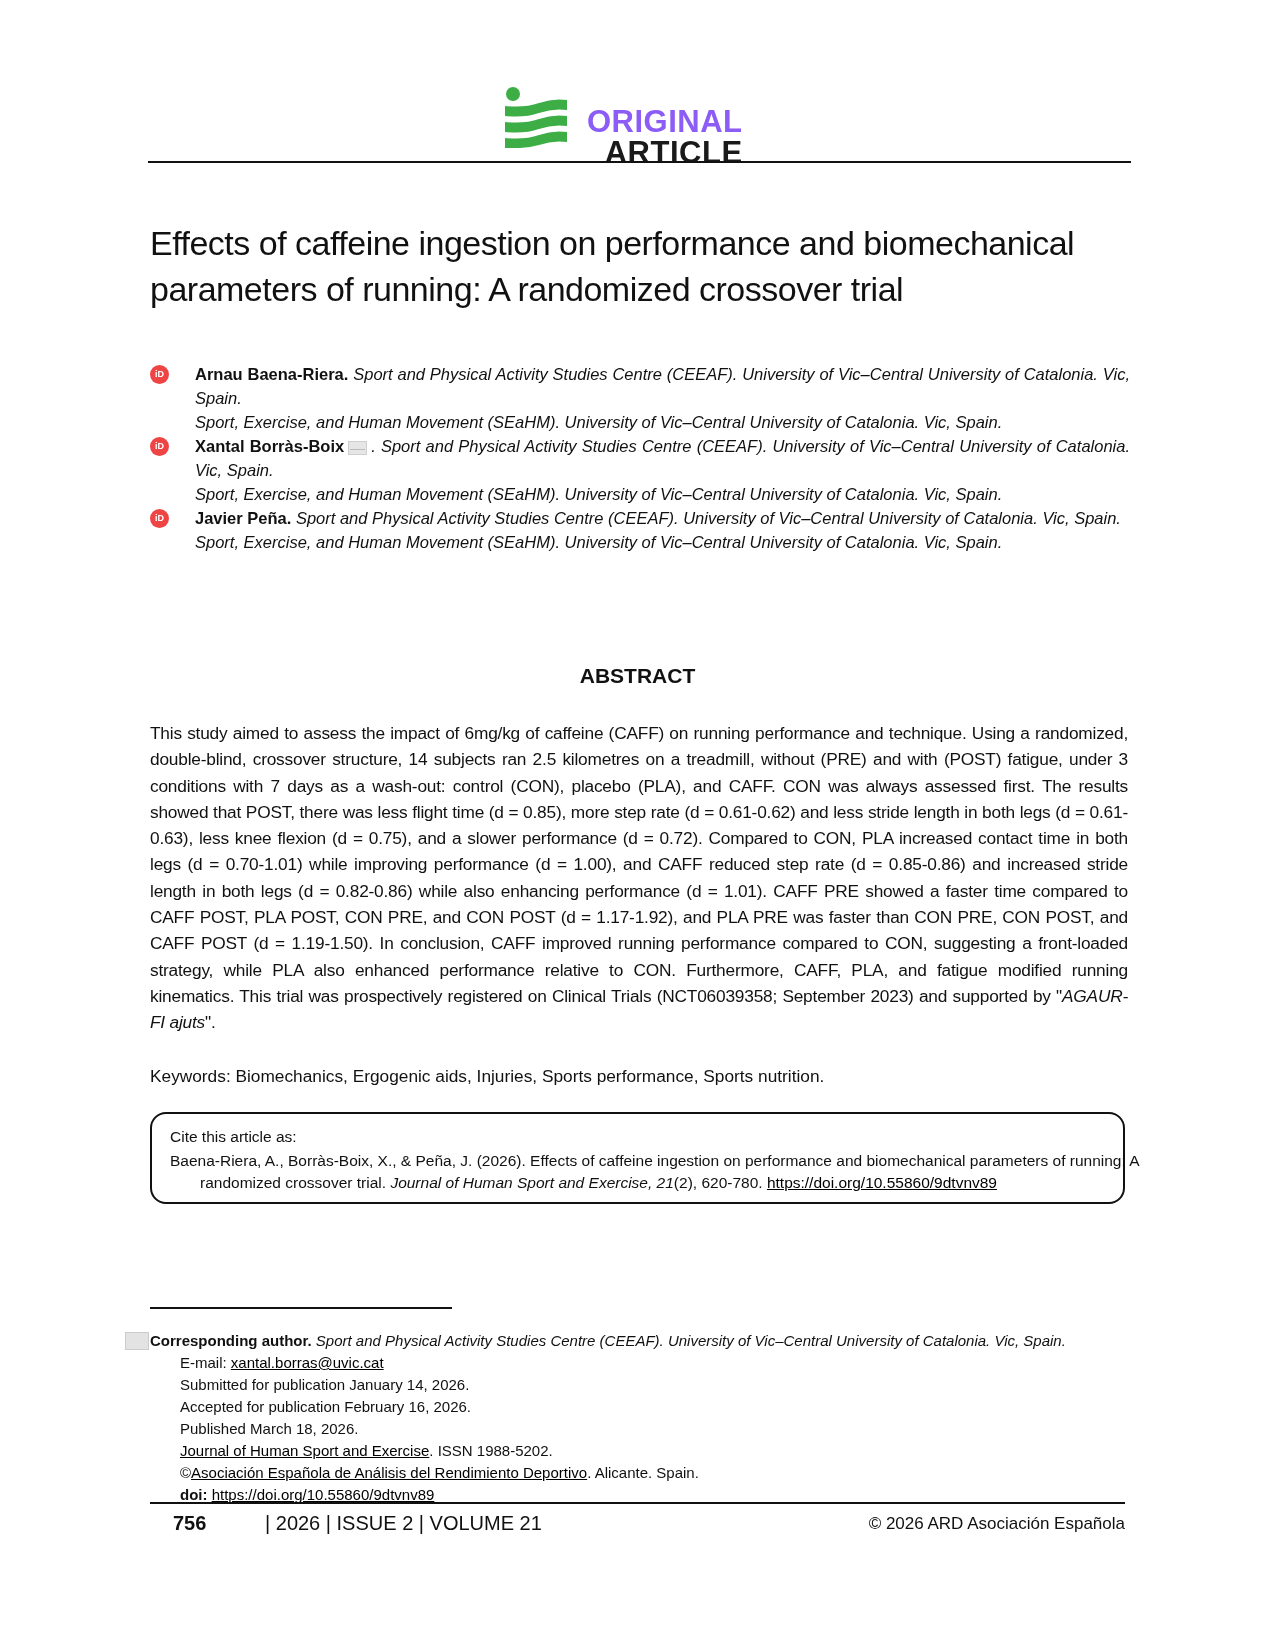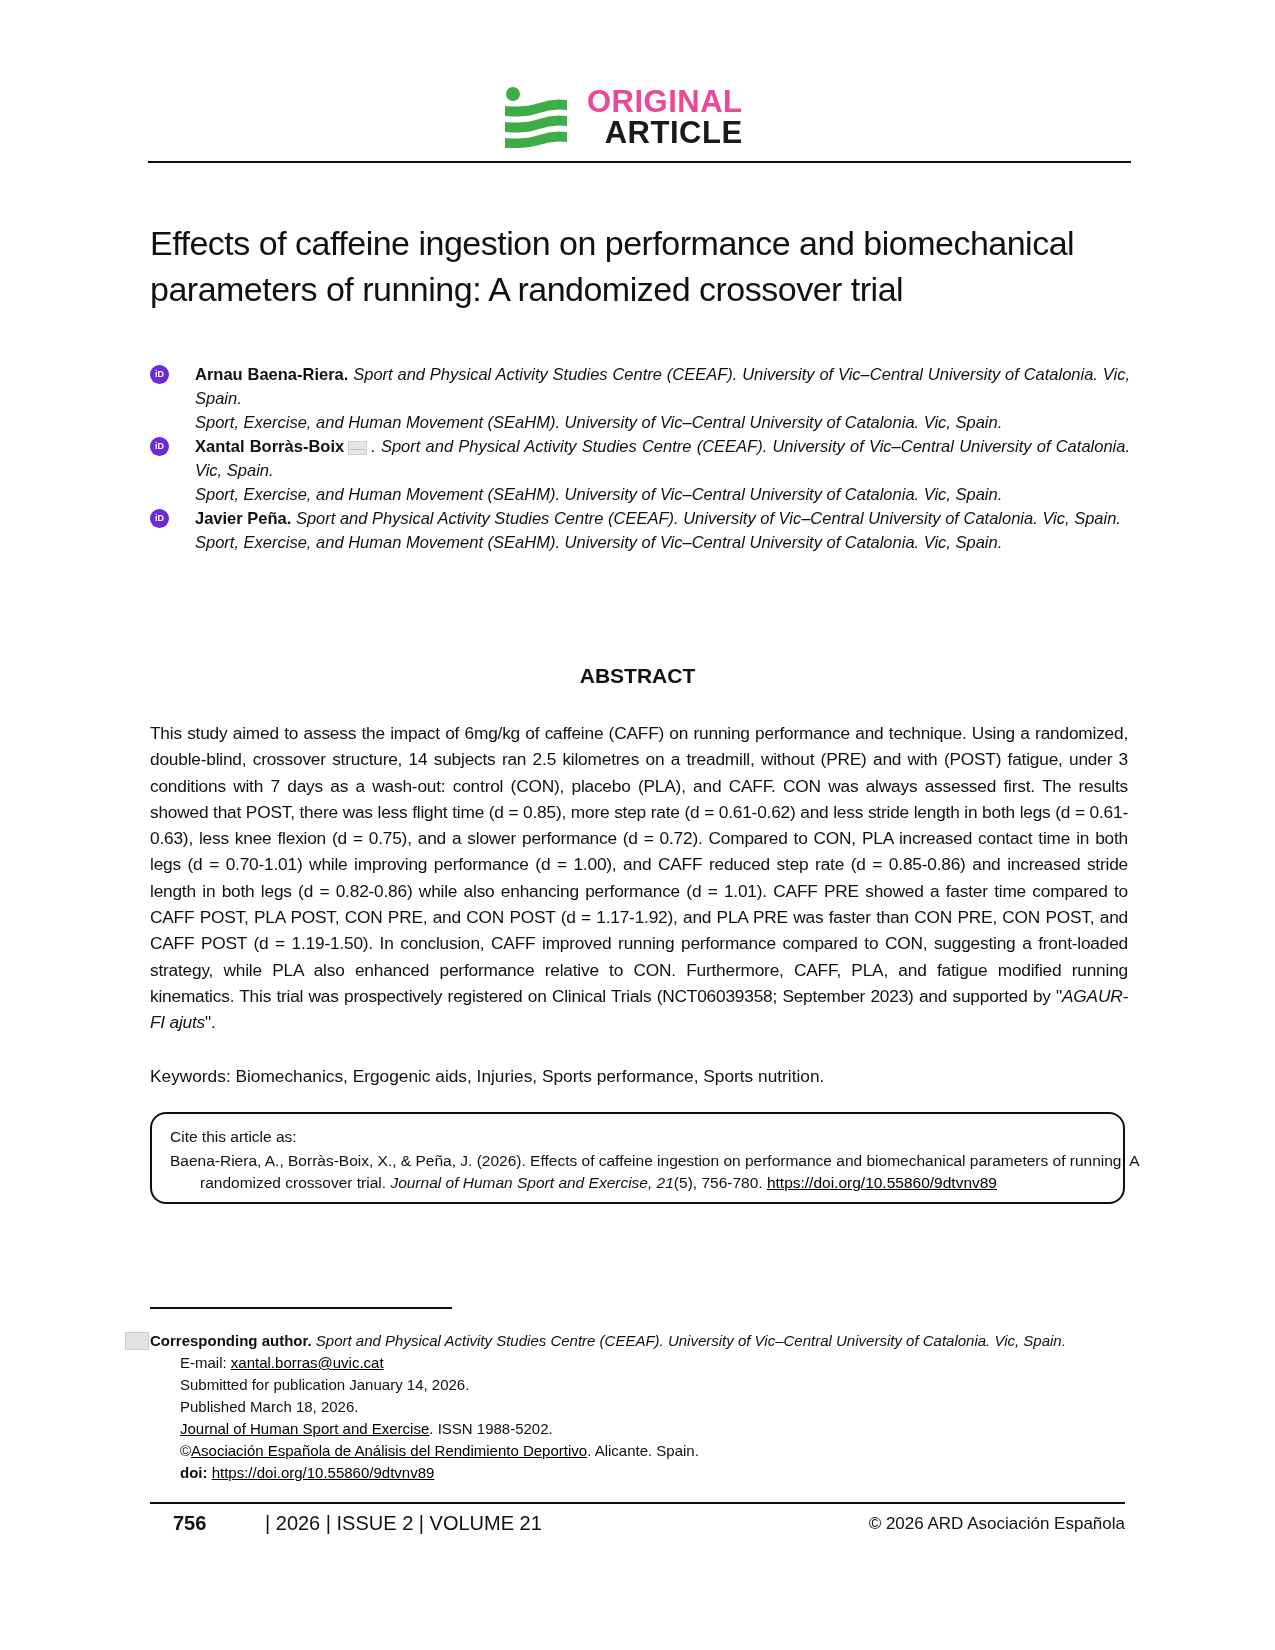"ORIGINAL" .logo-text .l1 { color: #ec4899 -> #8b5cf6; margin-top: none -> 20px }
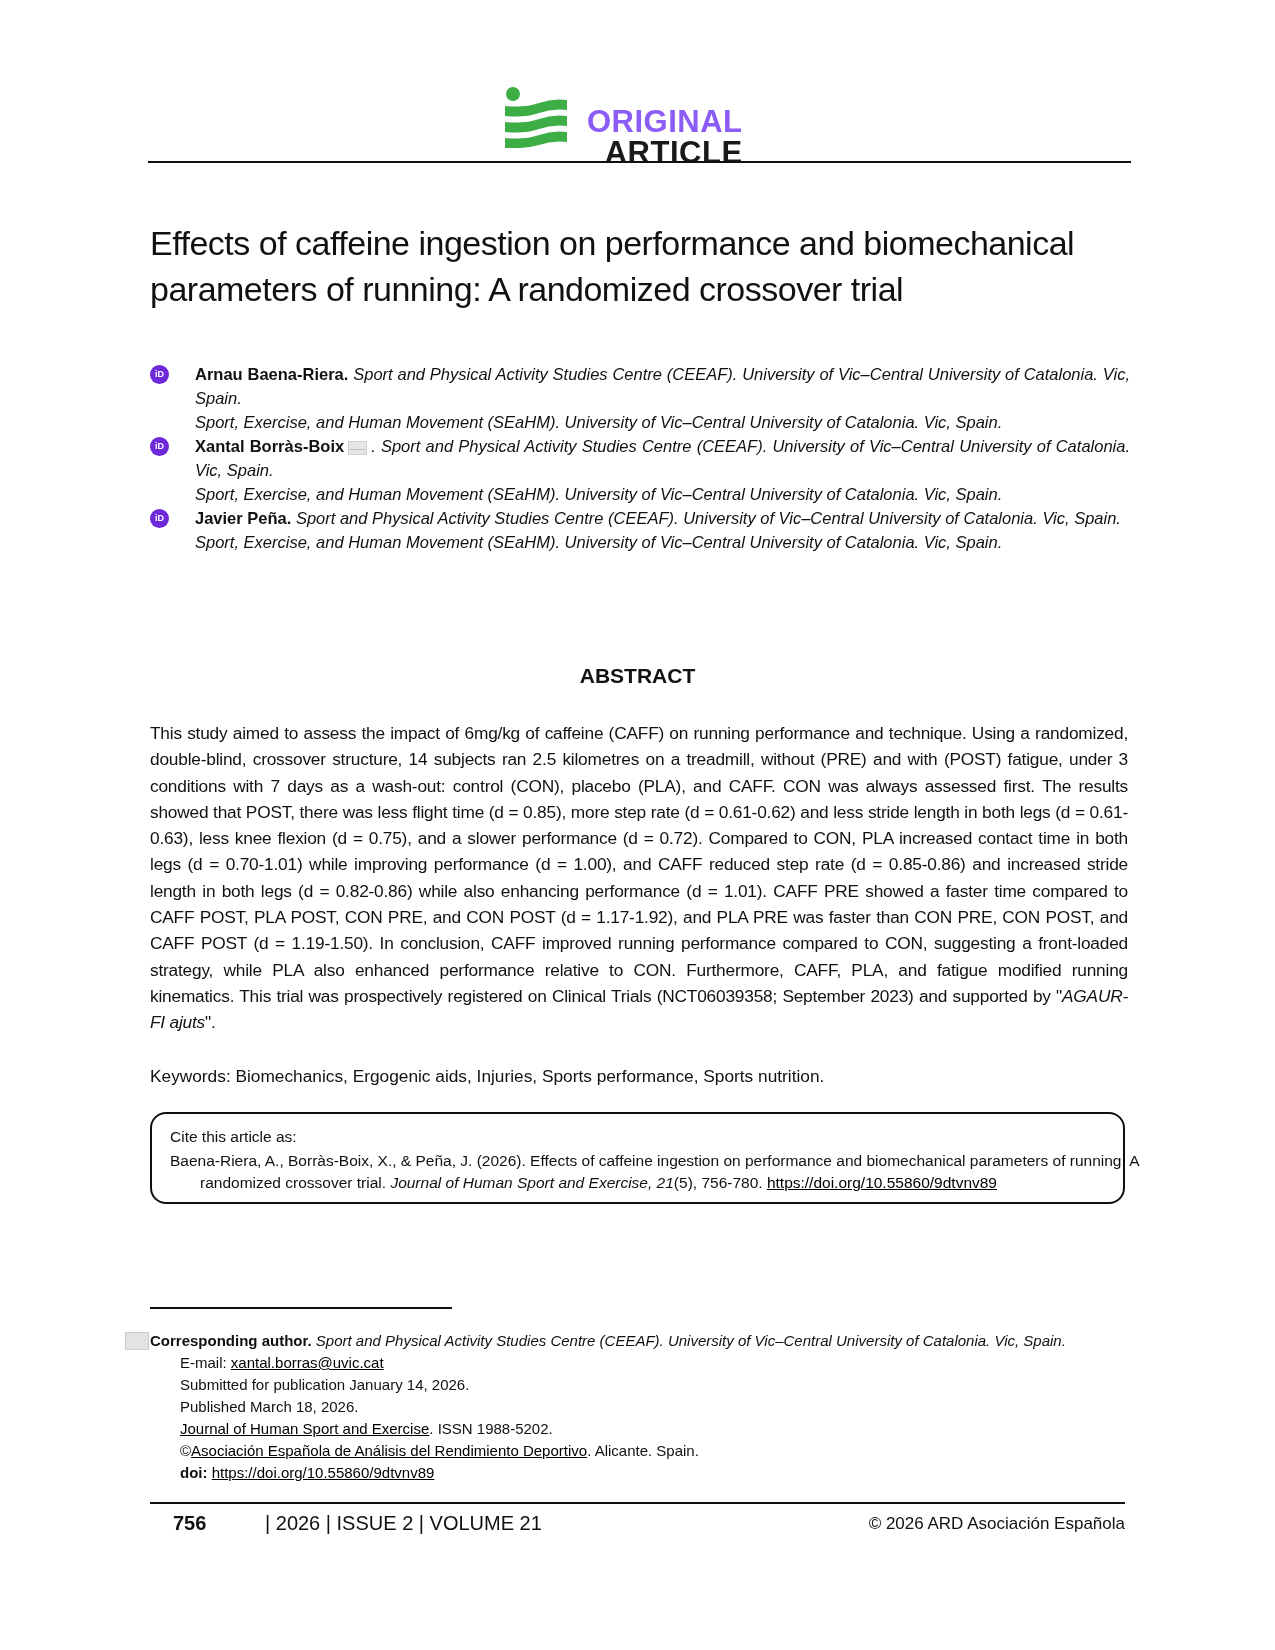"iD" .orcid { background: #6d28d9 -> #ef4444 }
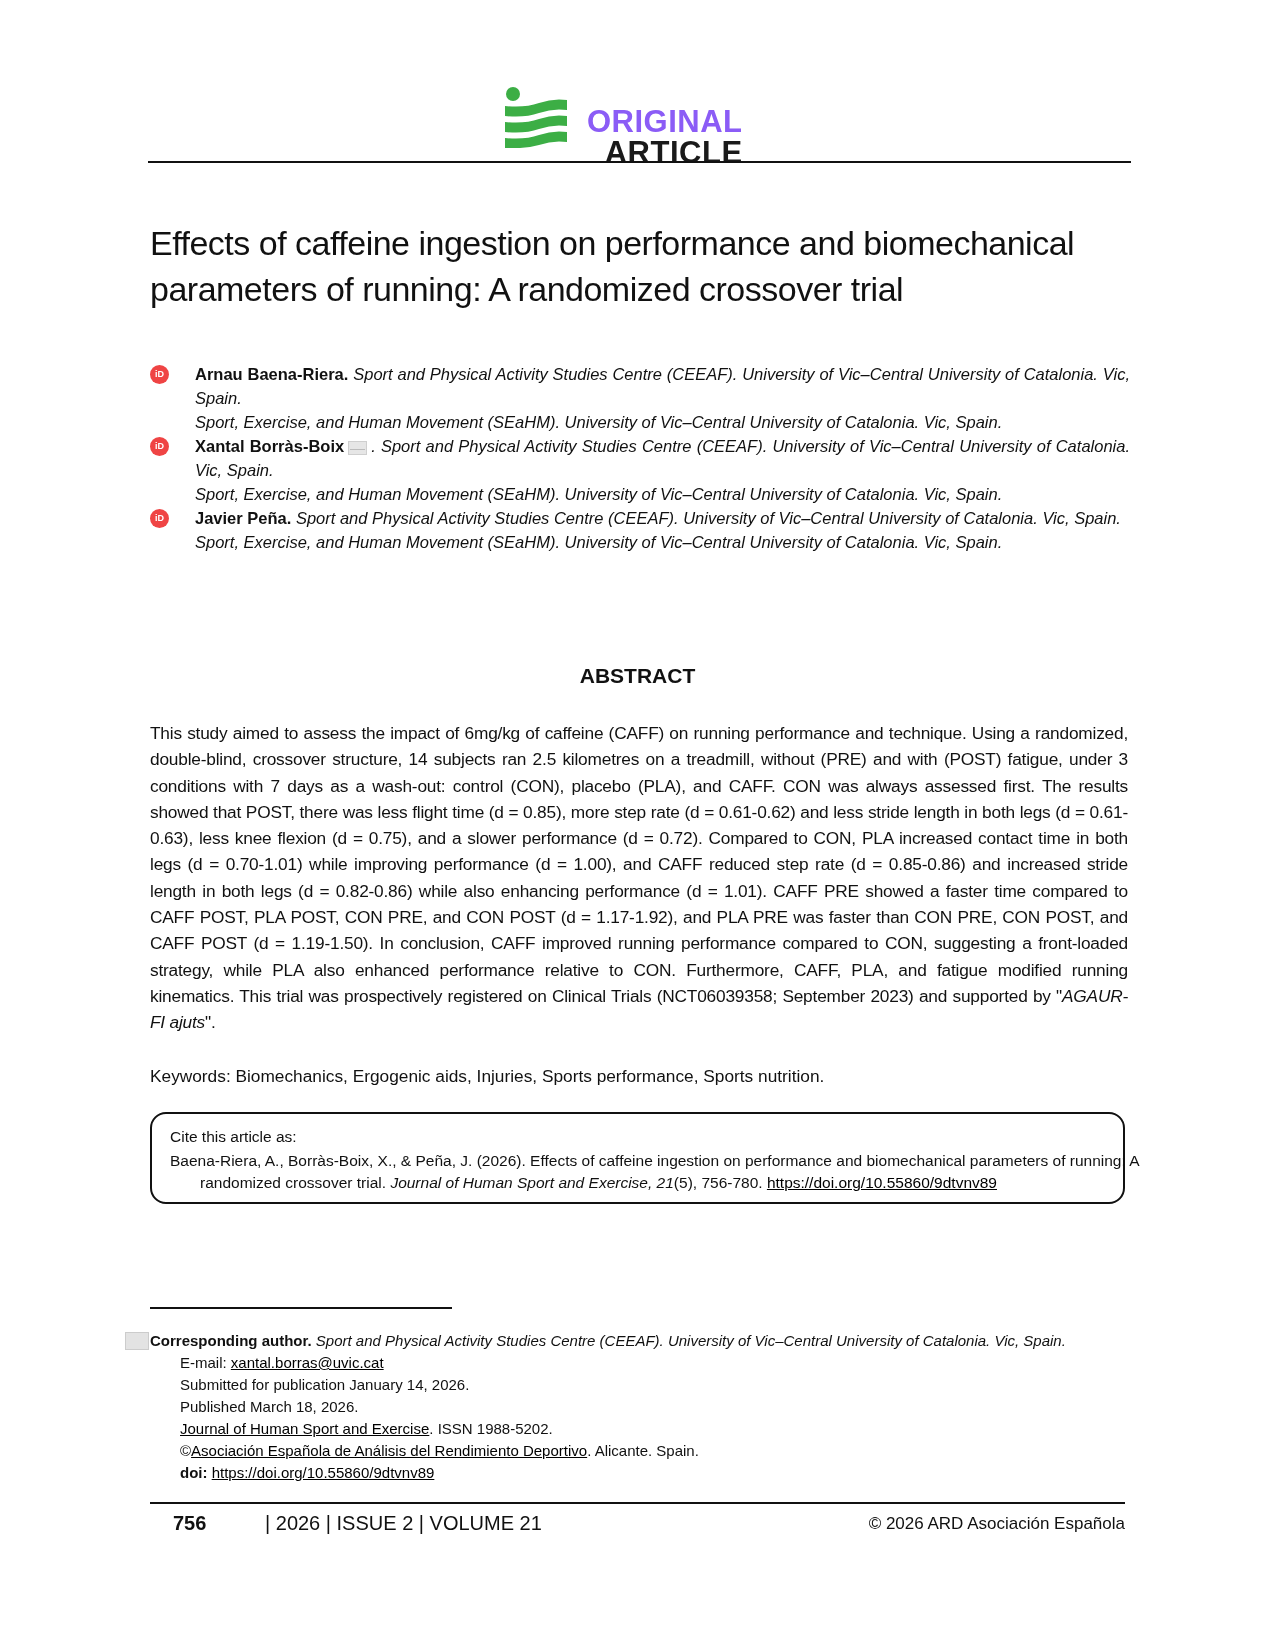"(5), 756-780." span { text: 5), 756-780 -> 2), 620-780 }
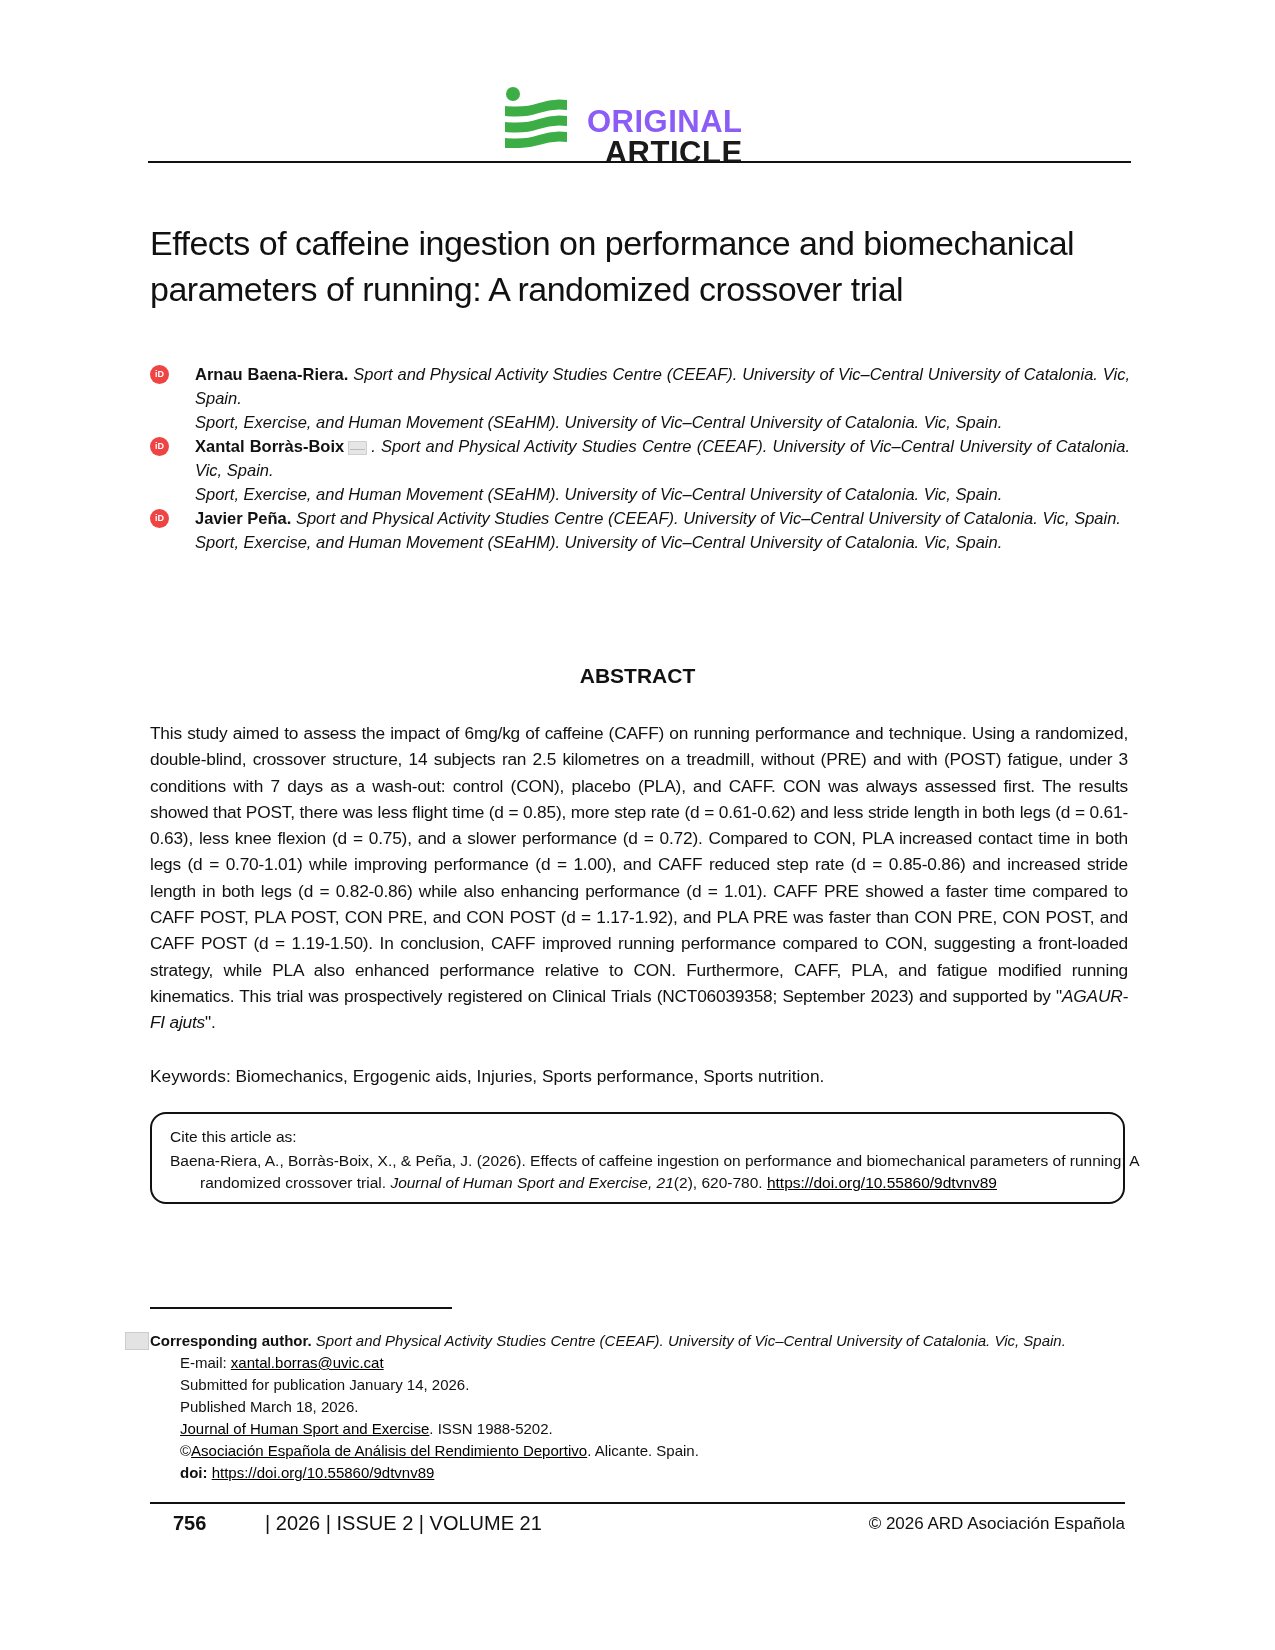"Accepted for publication February 16," div.indent { html: none -> <div>Accepted for publication February 16, 2026.</div> }
